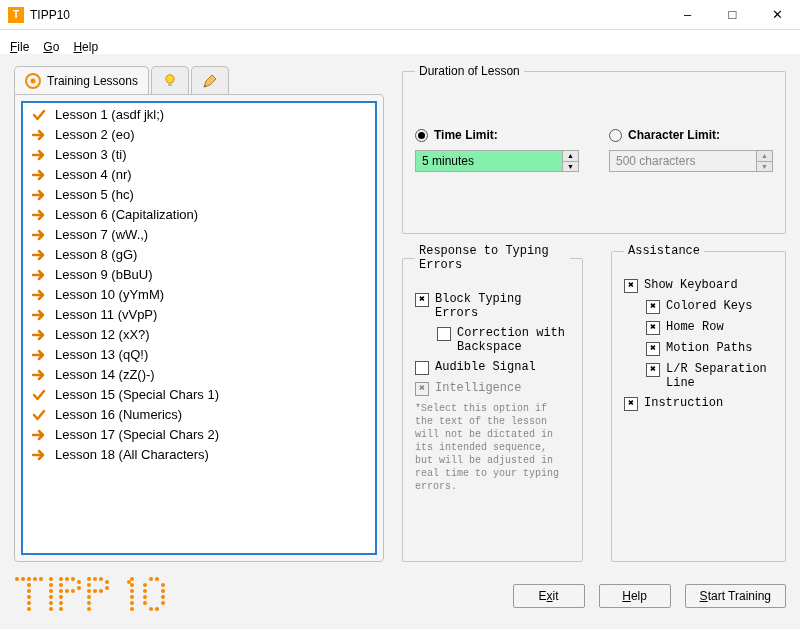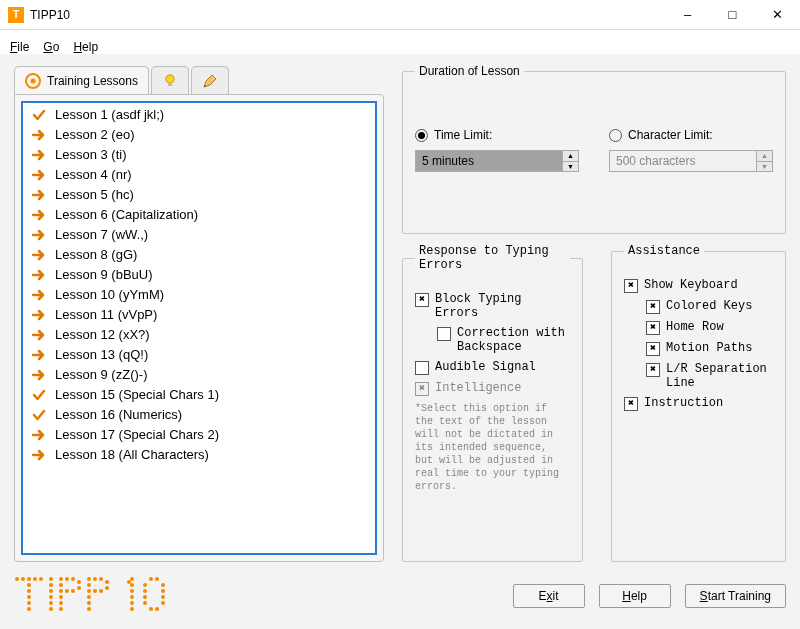"Time Limit:" .radio-row { font-weight: none -> bold }
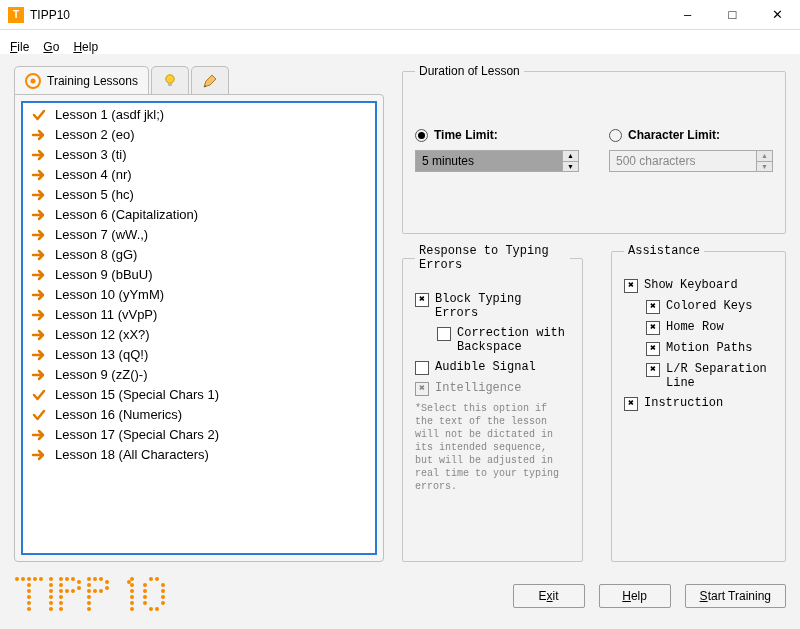"5 minutes" .spin-box { background: #a3a3a3 -> #86efac }
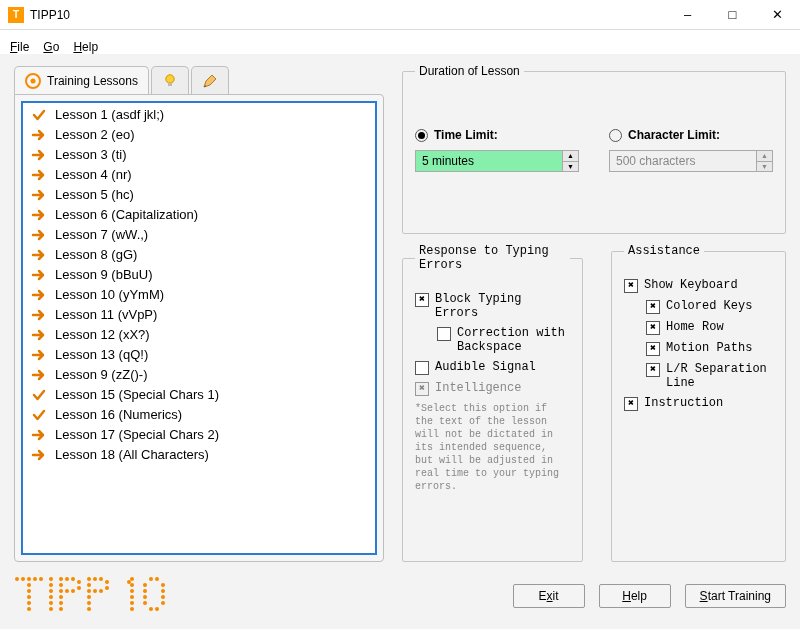"Lesson 9 (zZ()-)" span { text: 9 -> 14 }
